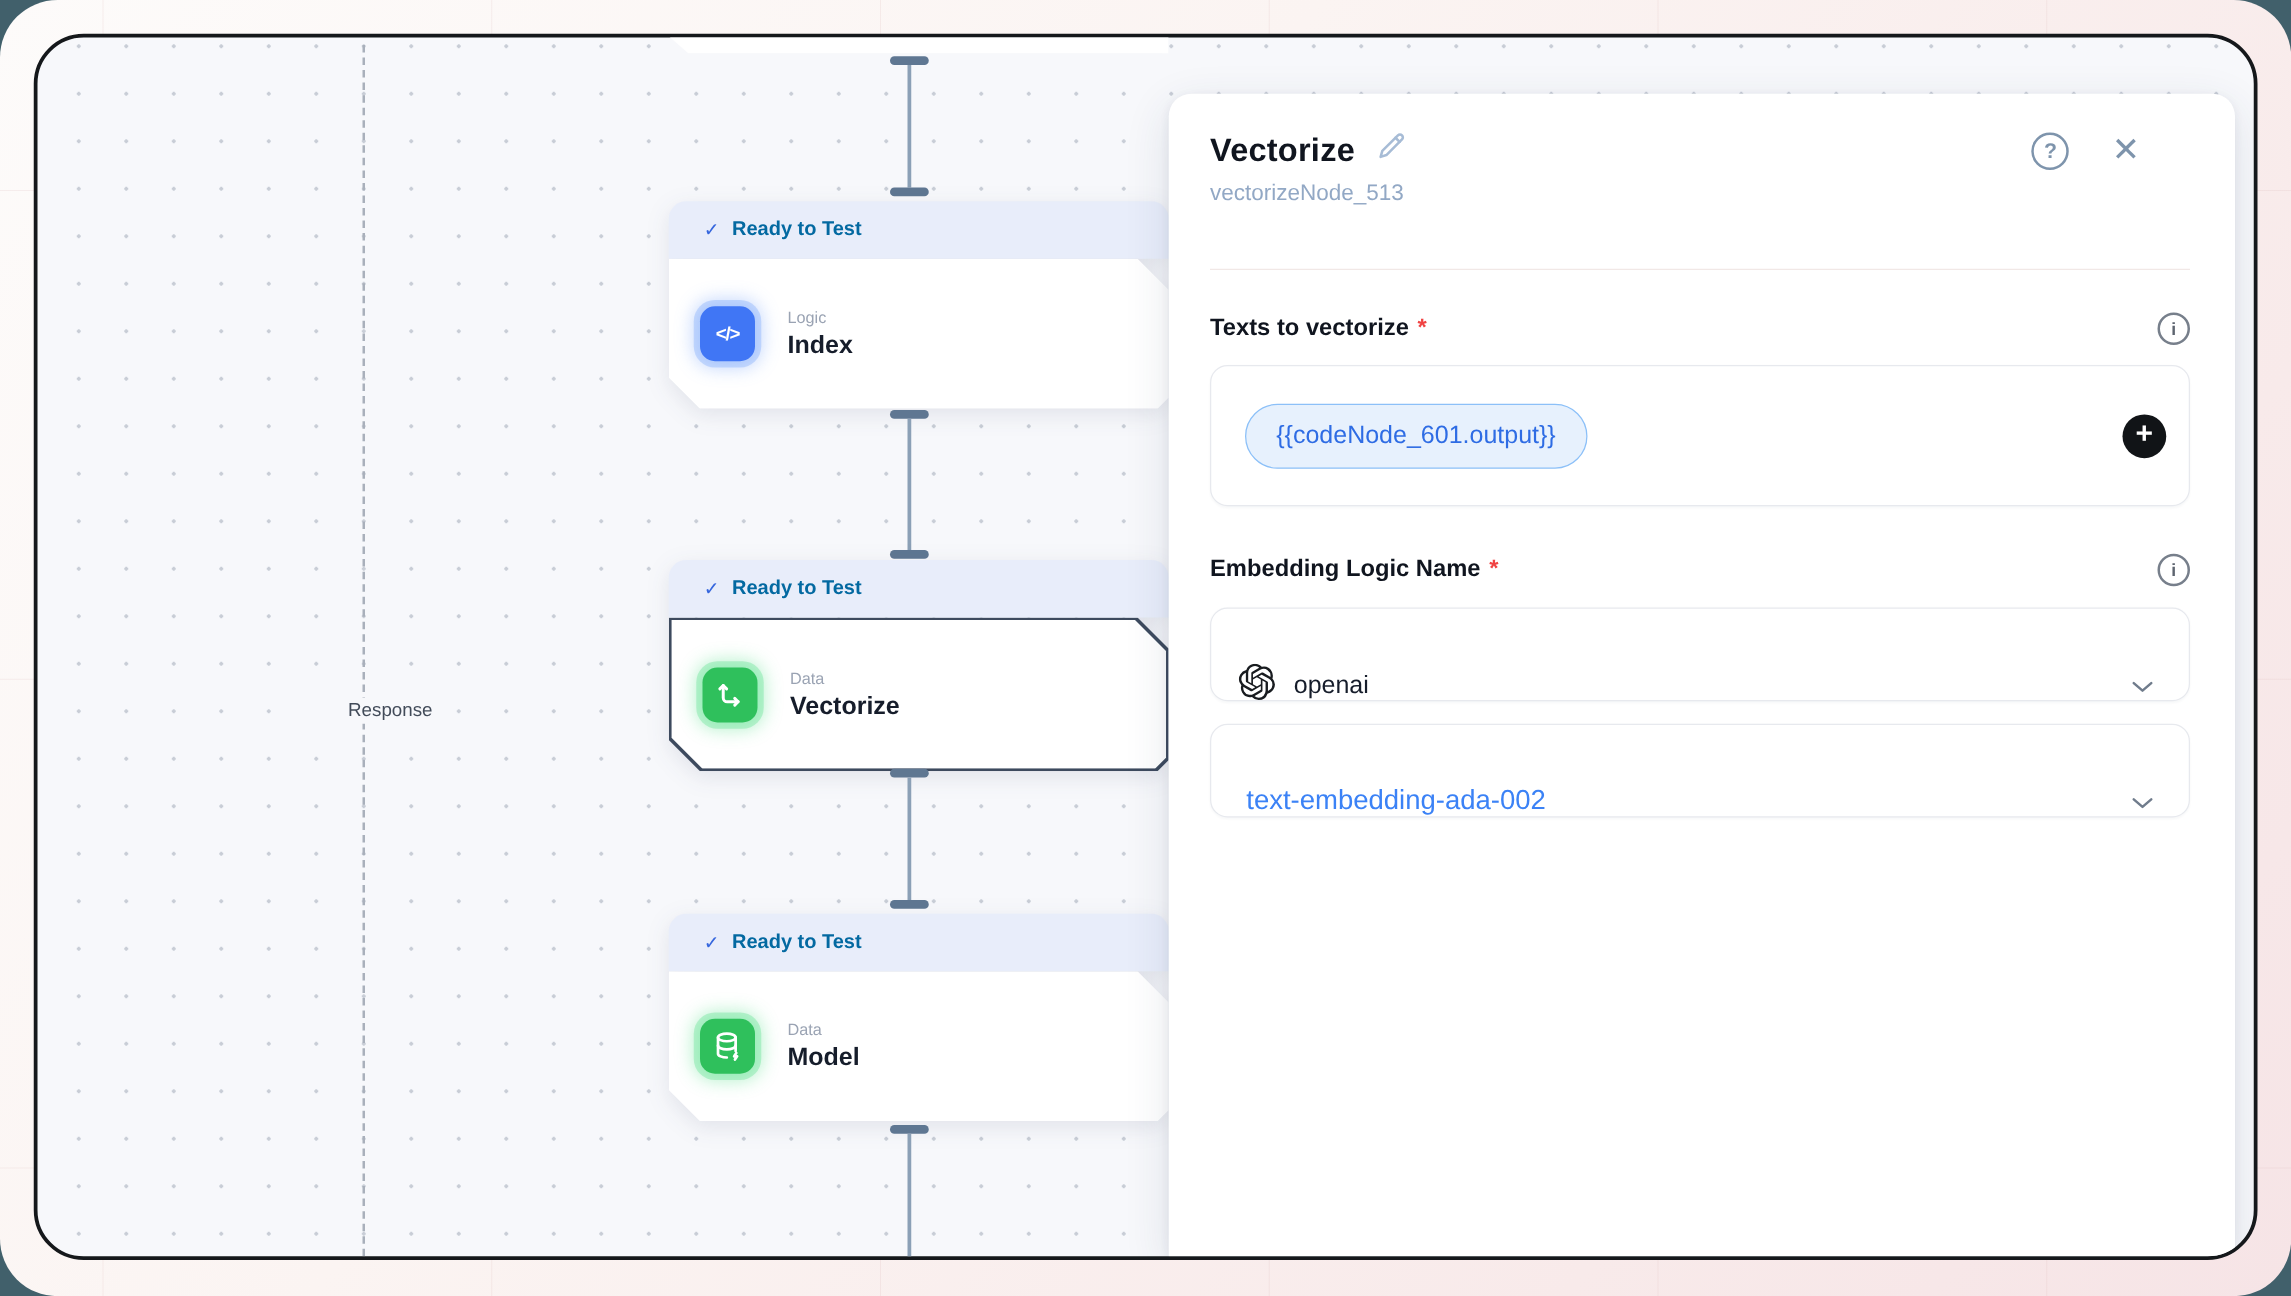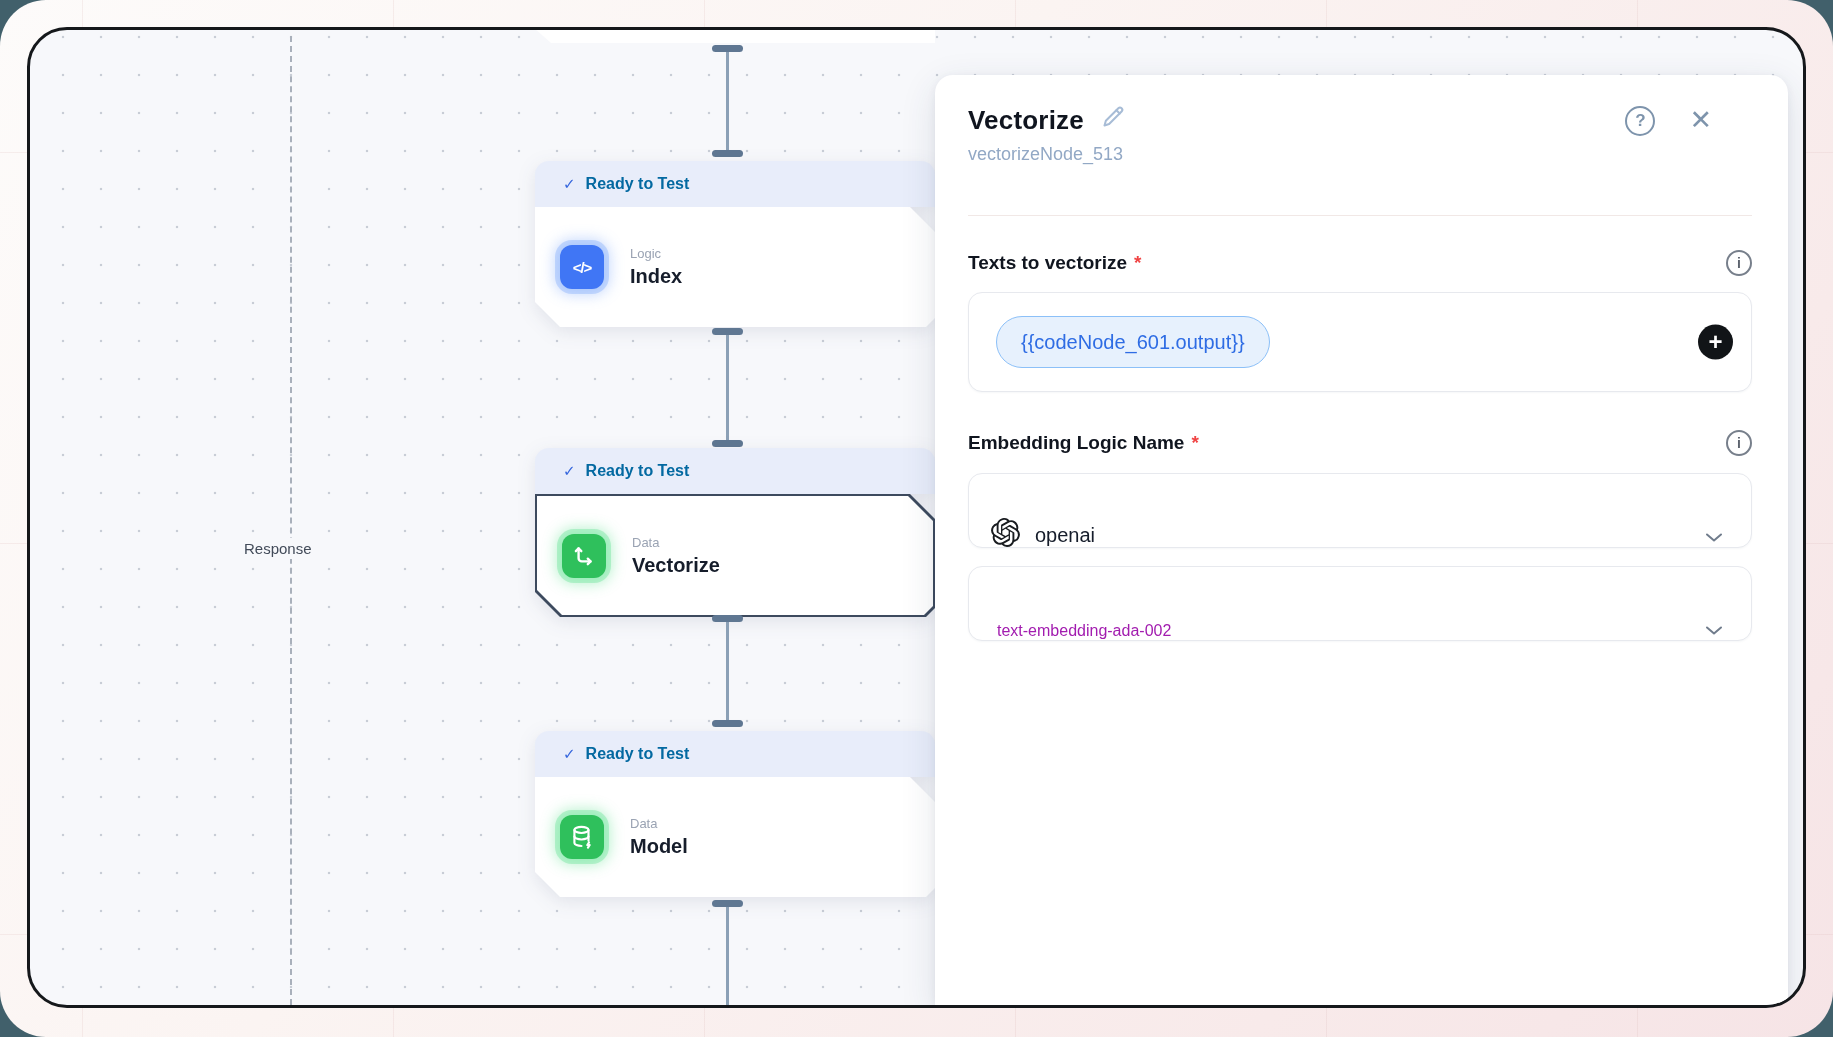"{{codeNode_601.output}}" .chips-box { height: 100px -> 113px }
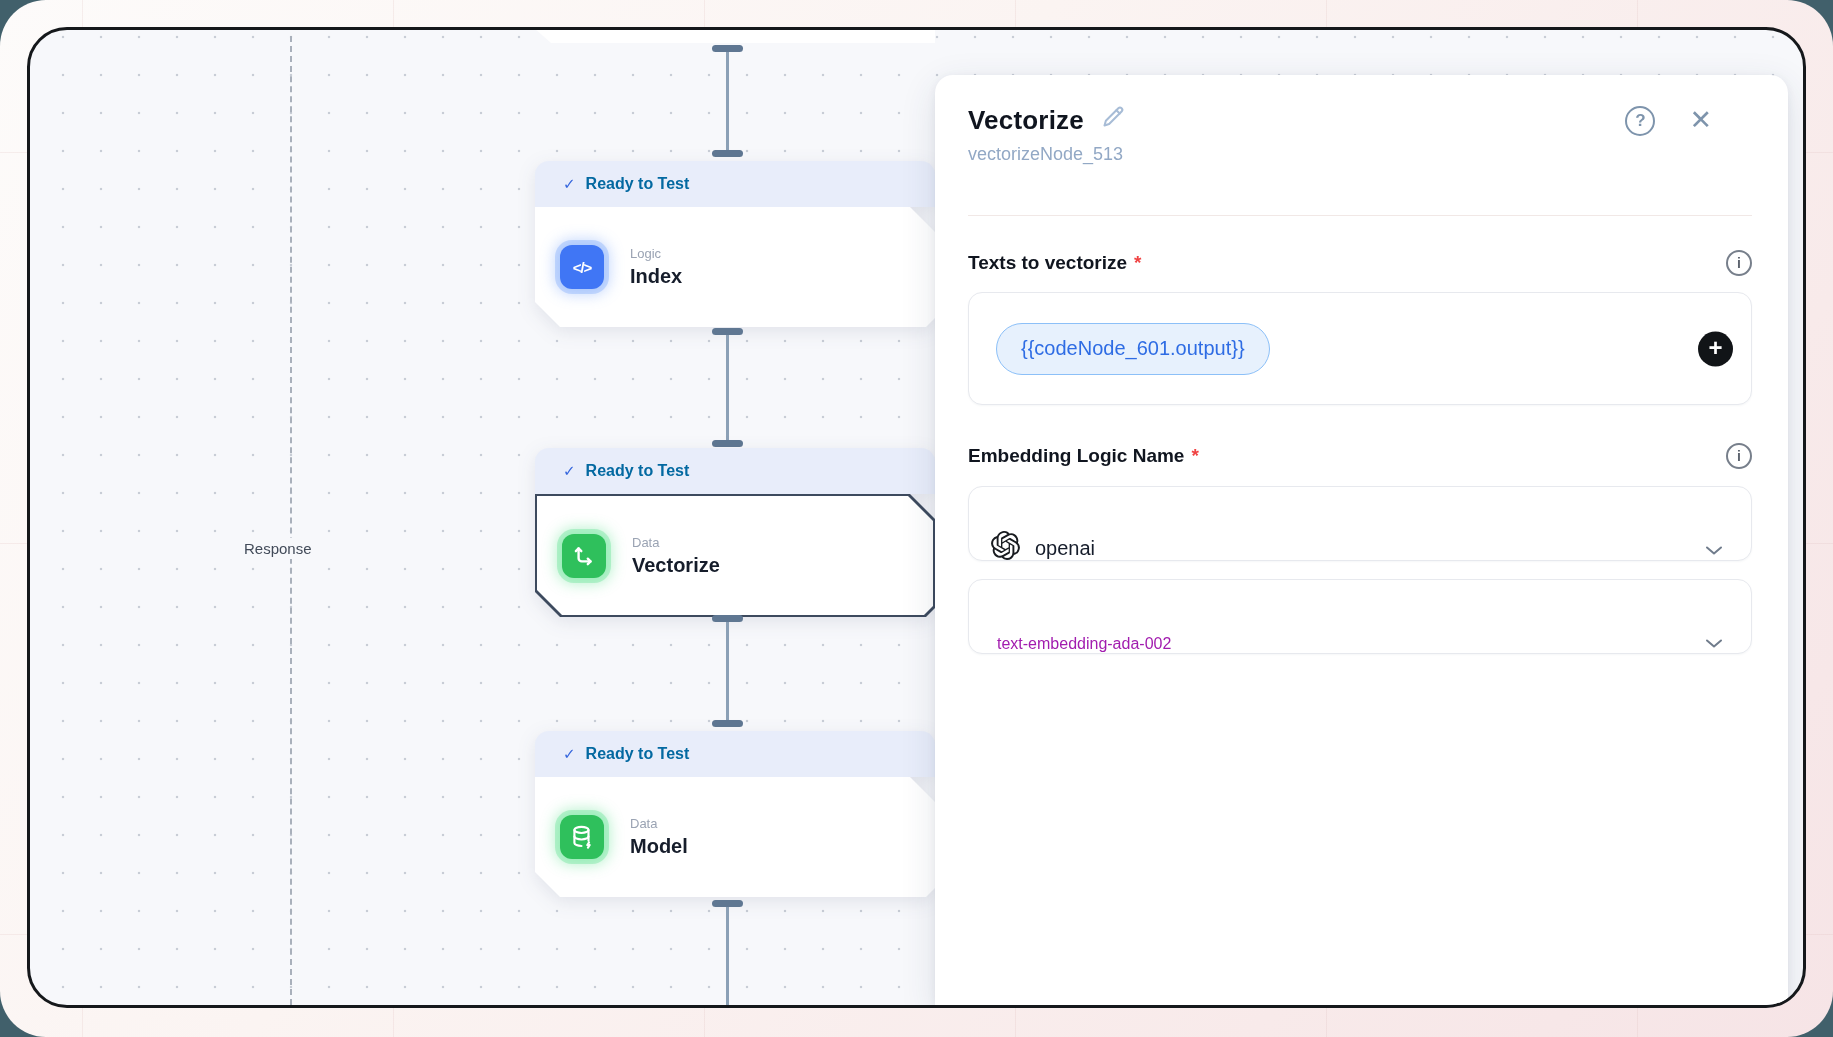"Response" .edge-label { text-align: left -> right; top: 508px -> 528px }
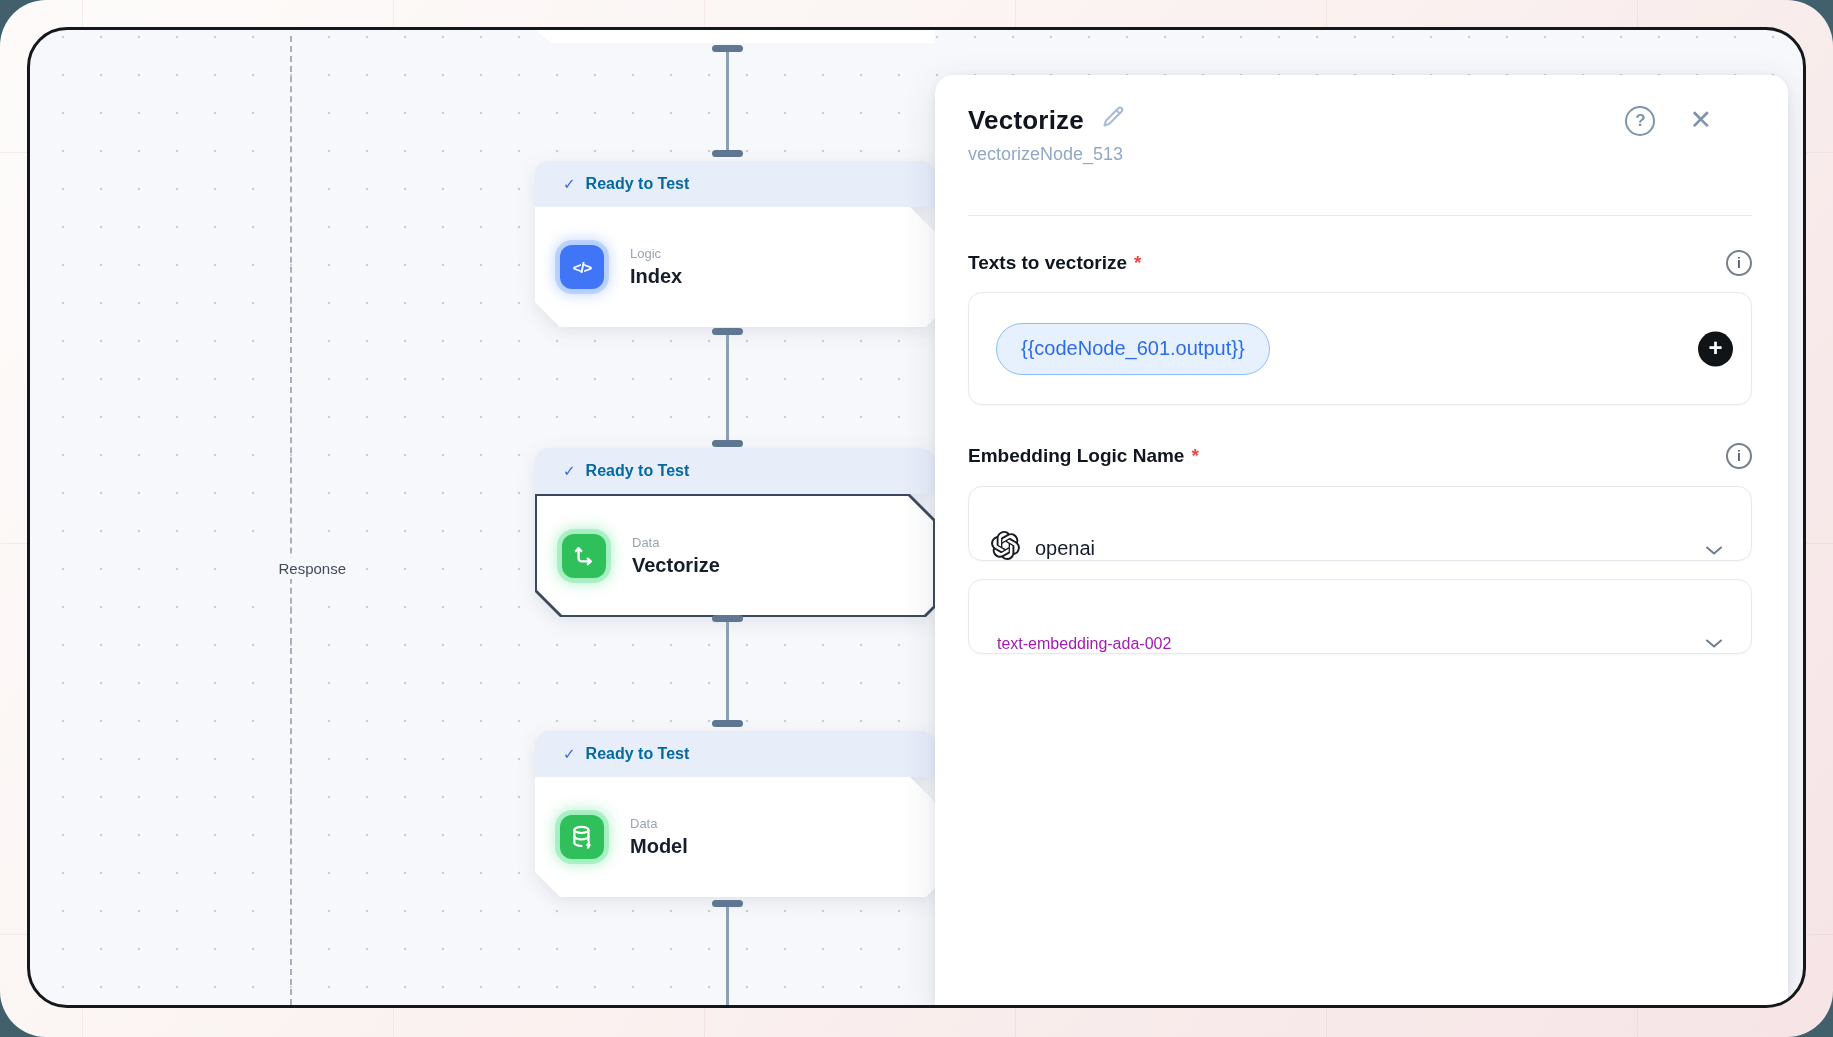"text-embedding-ada-002" .model-label { color: #a21caf -> #3b82f6; font-size: 16px -> 22px }
